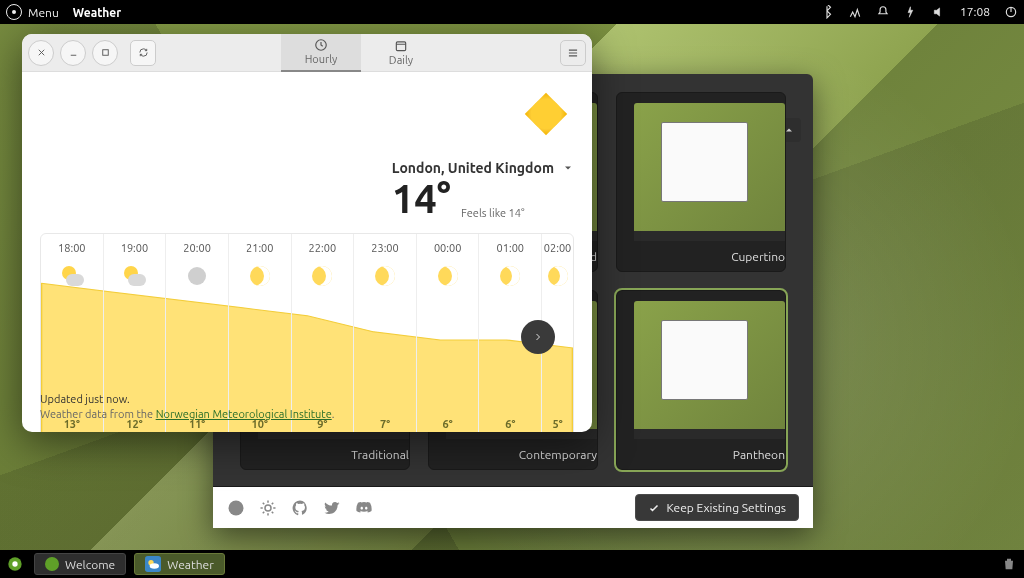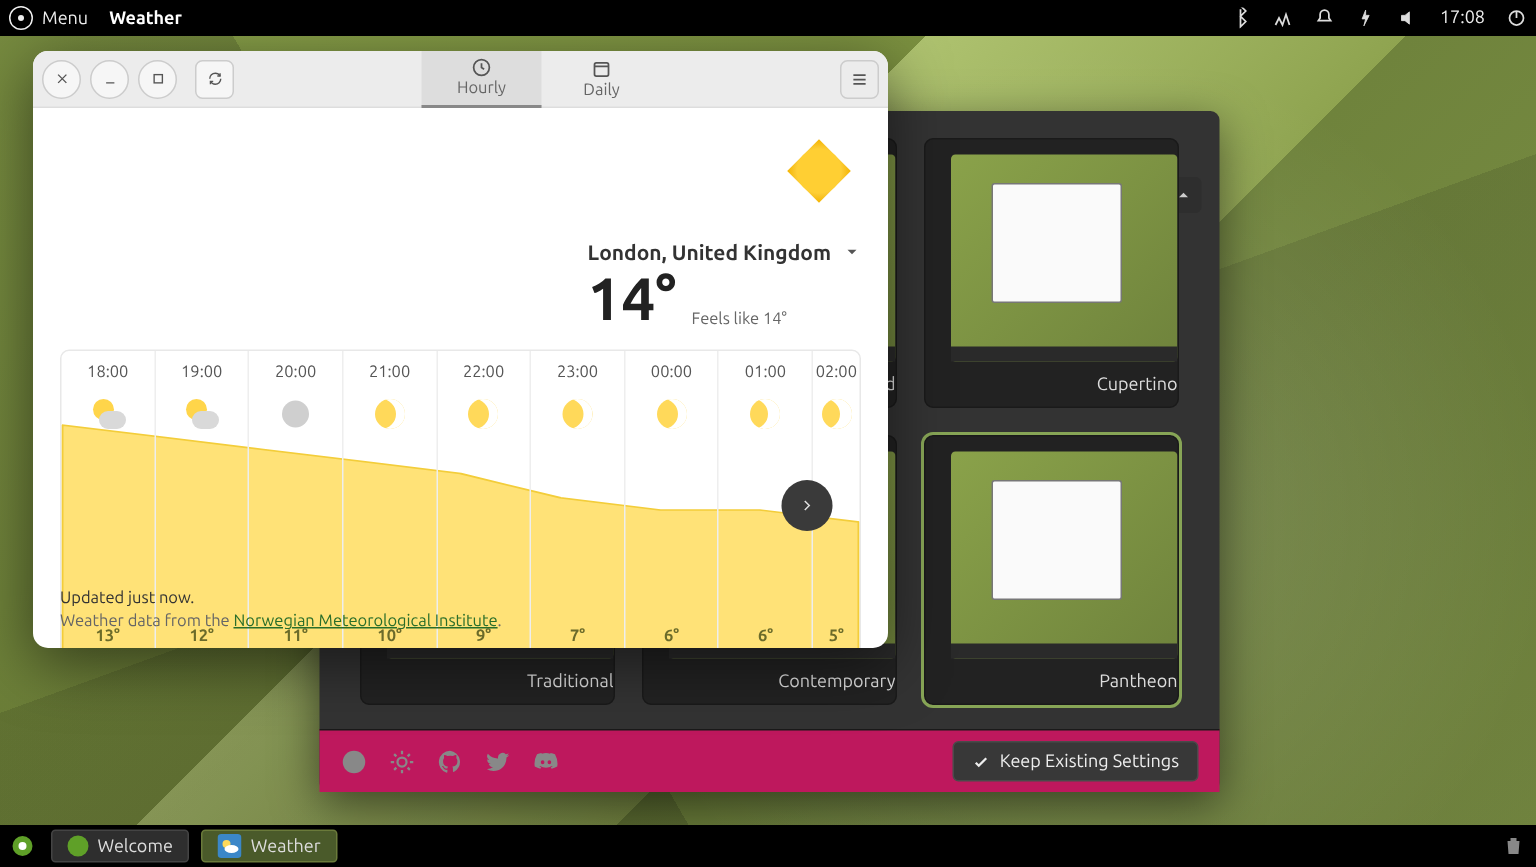"Keep Existing Settings" .welcome-footer { background: #be185d -> #ffffff }
